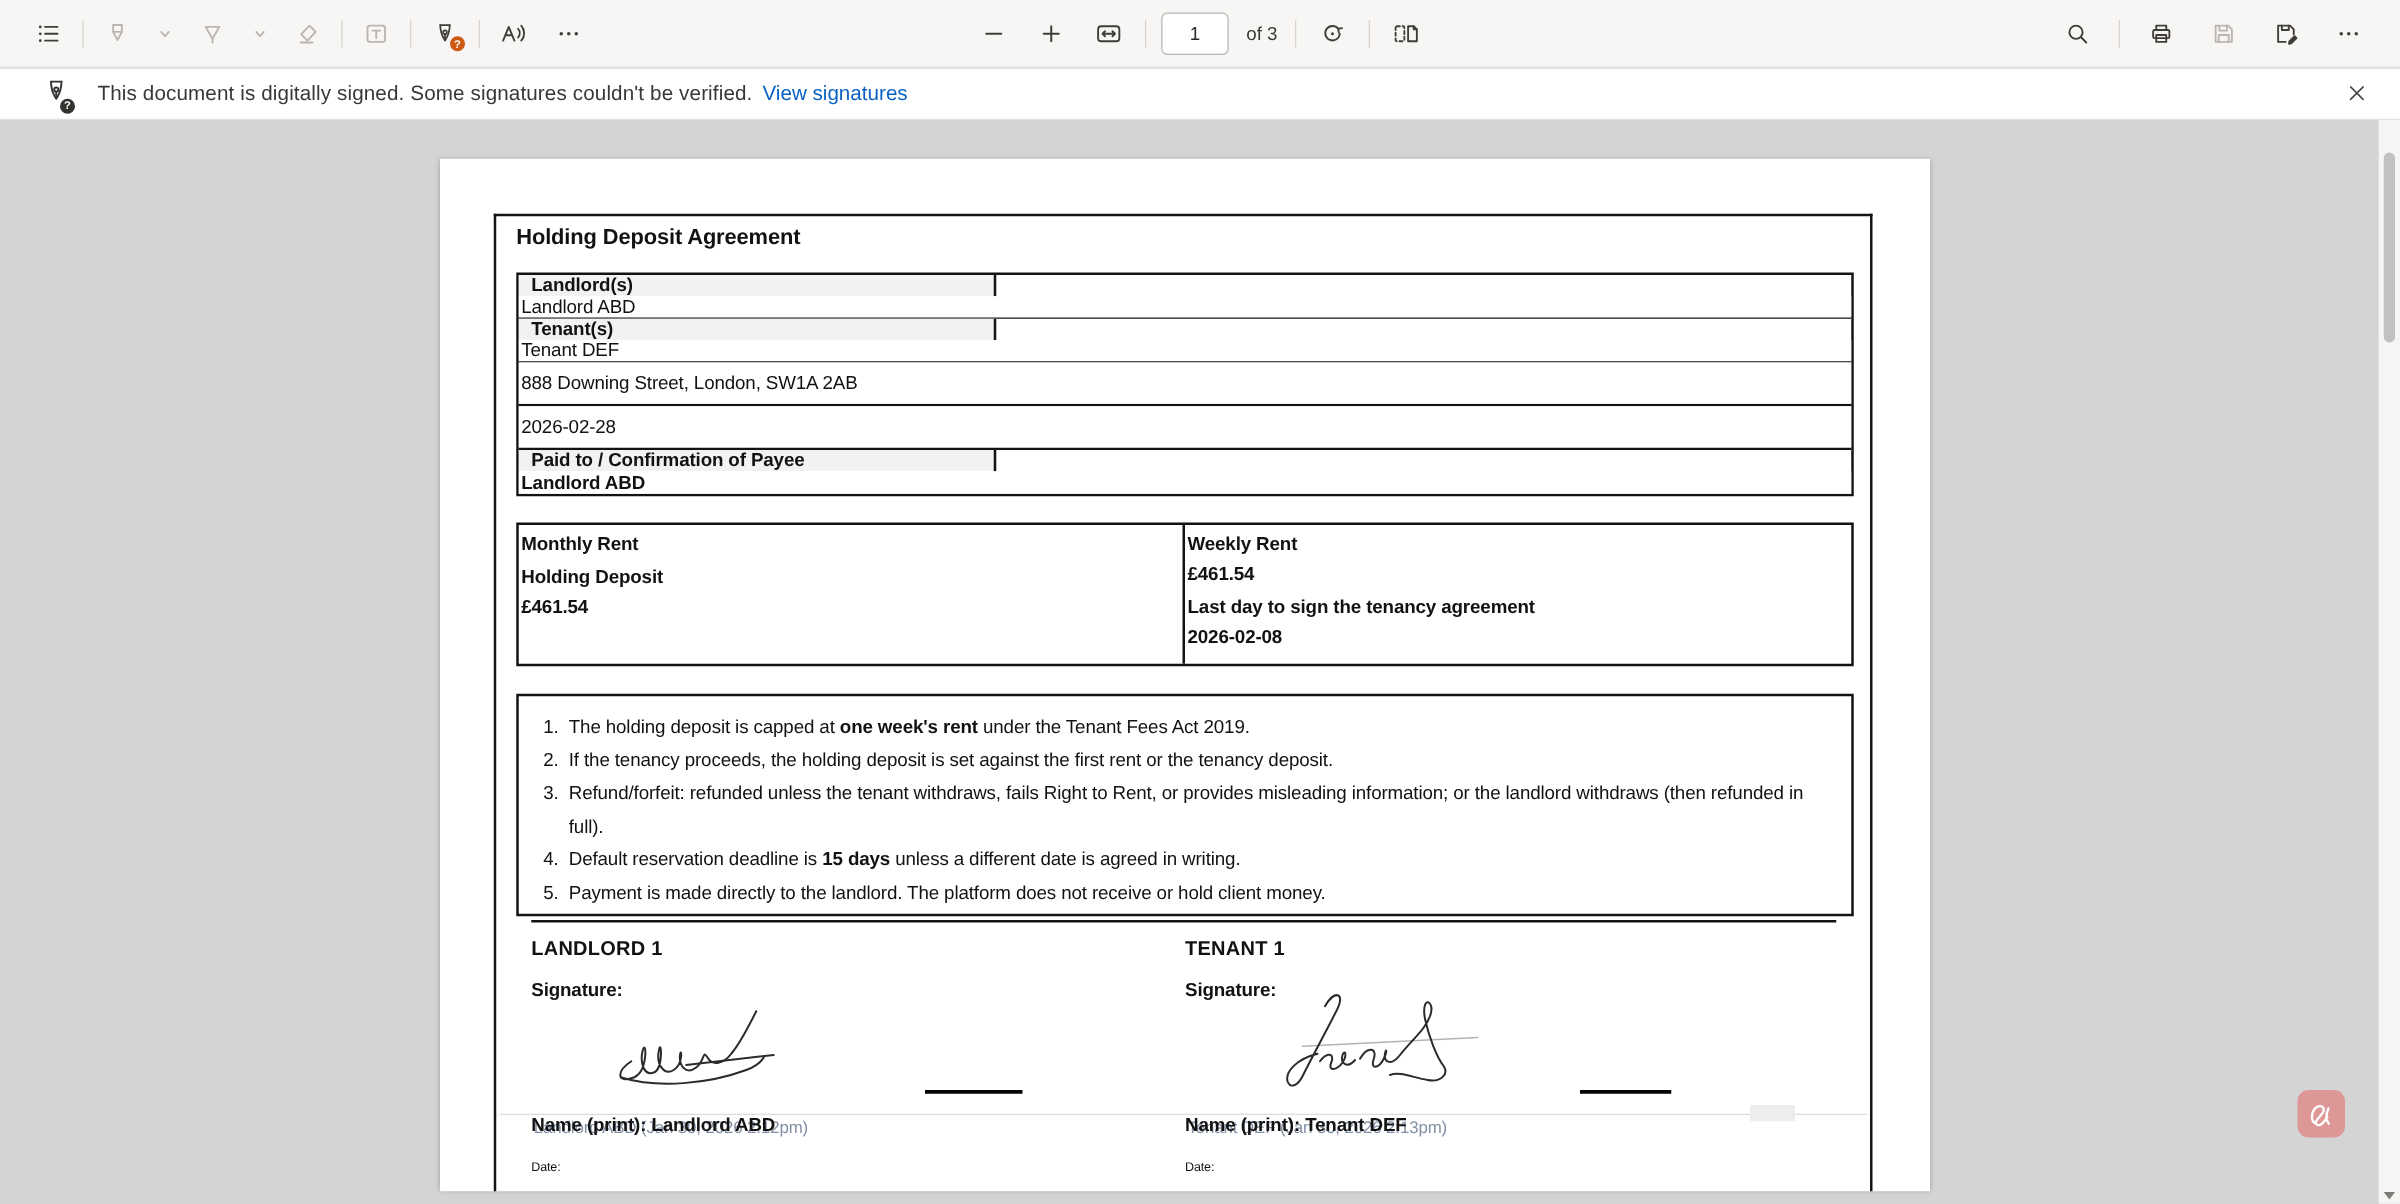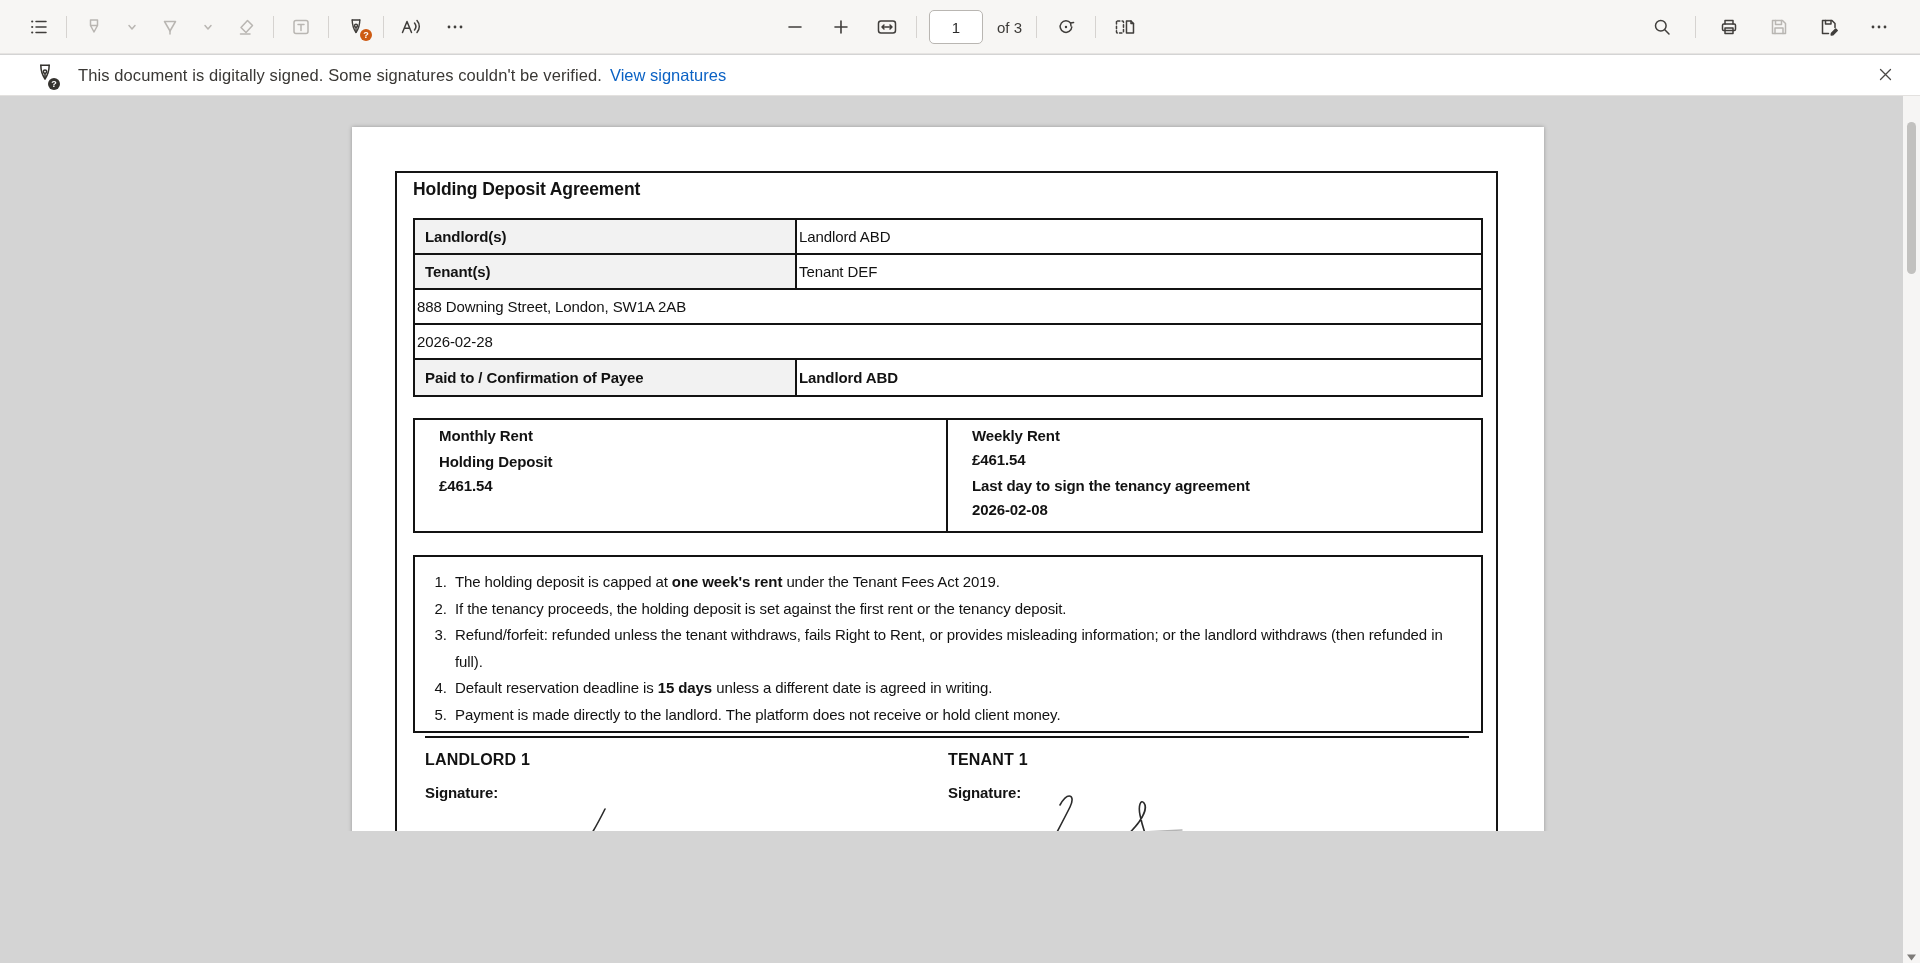"Holding Deposit Agreement" .viewer { height: 735px -> 867px }
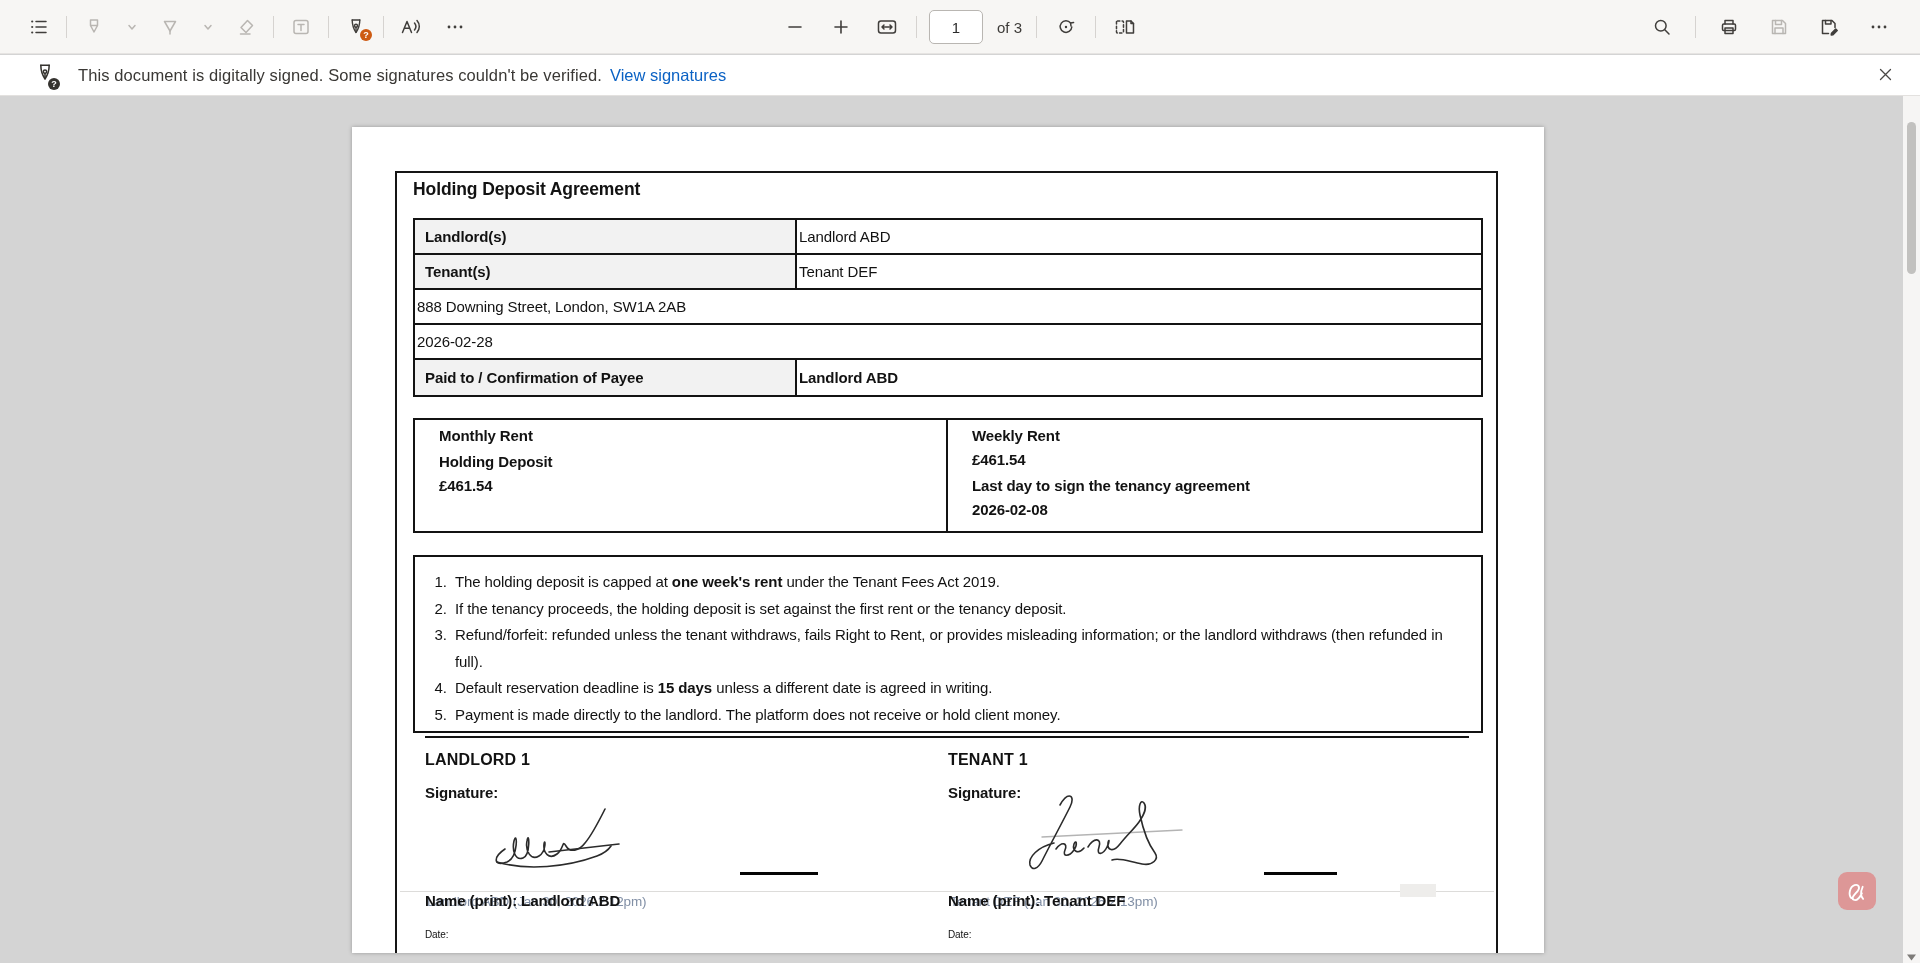"Landlord(s)" .irow { flex-direction: none -> column }
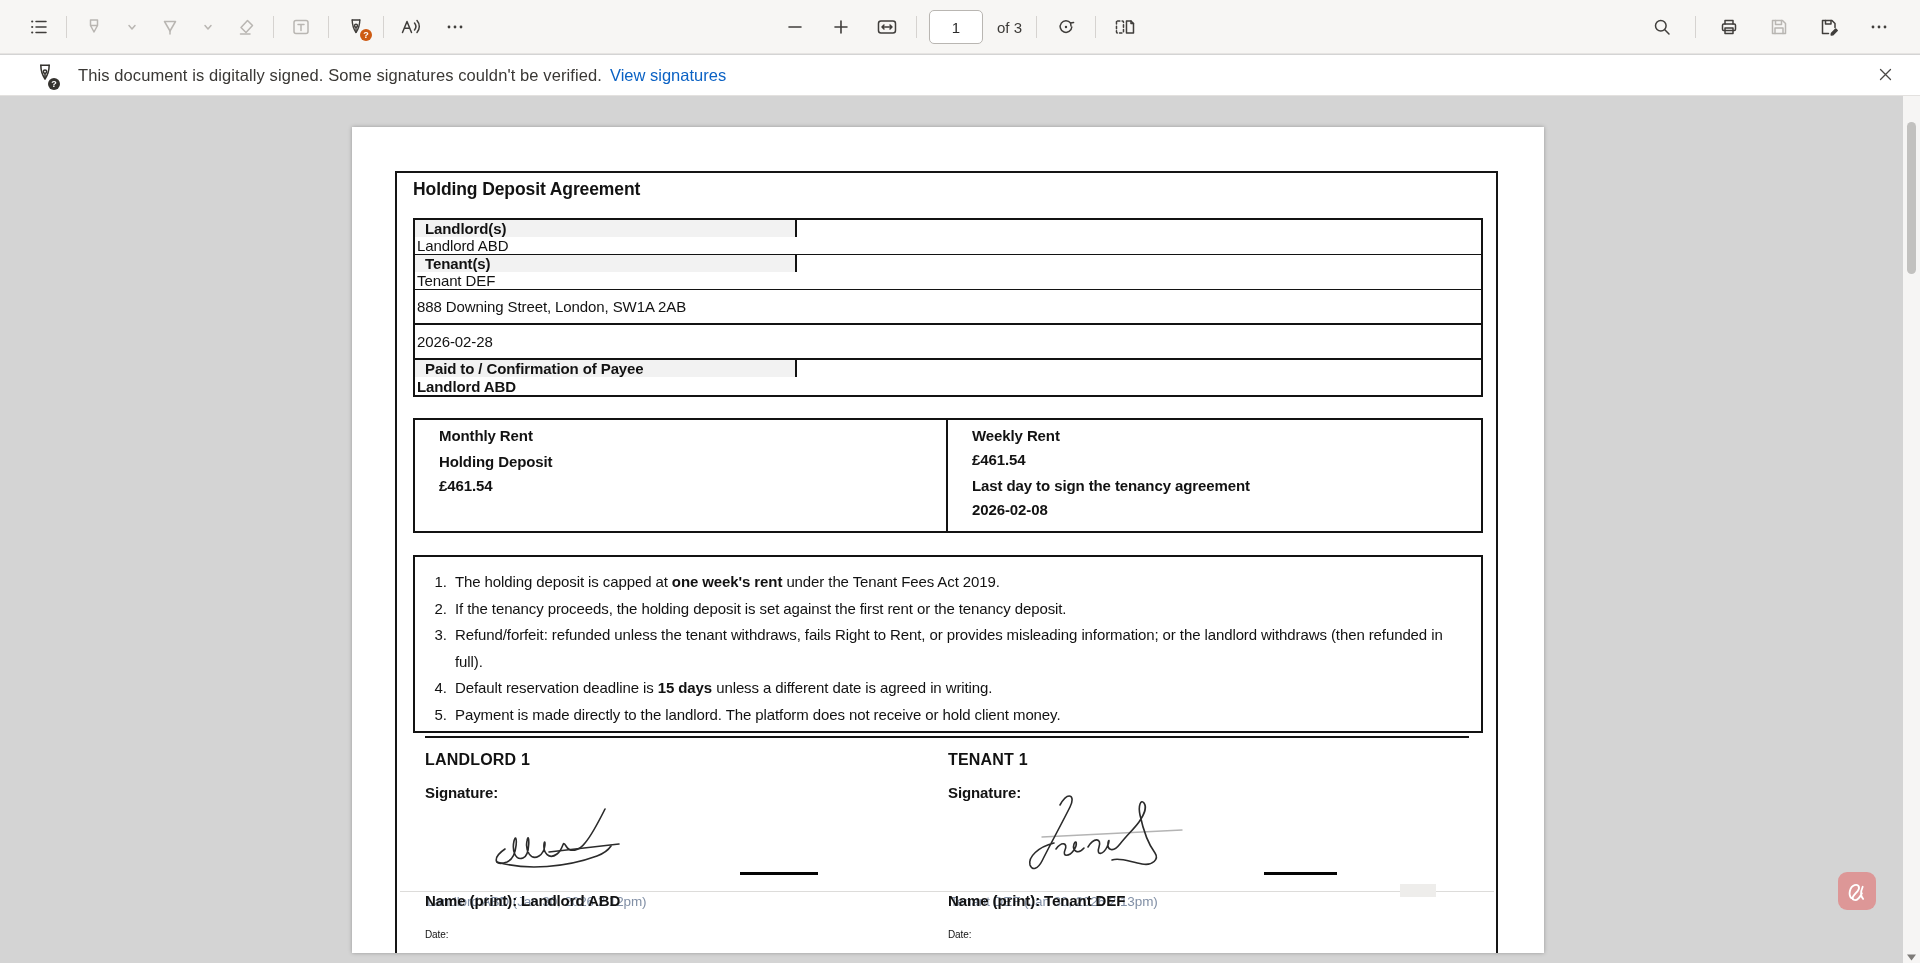"Monthly Rent" .rcell { padding: 7px 0 0 24px -> 7px 0 0 2px }
